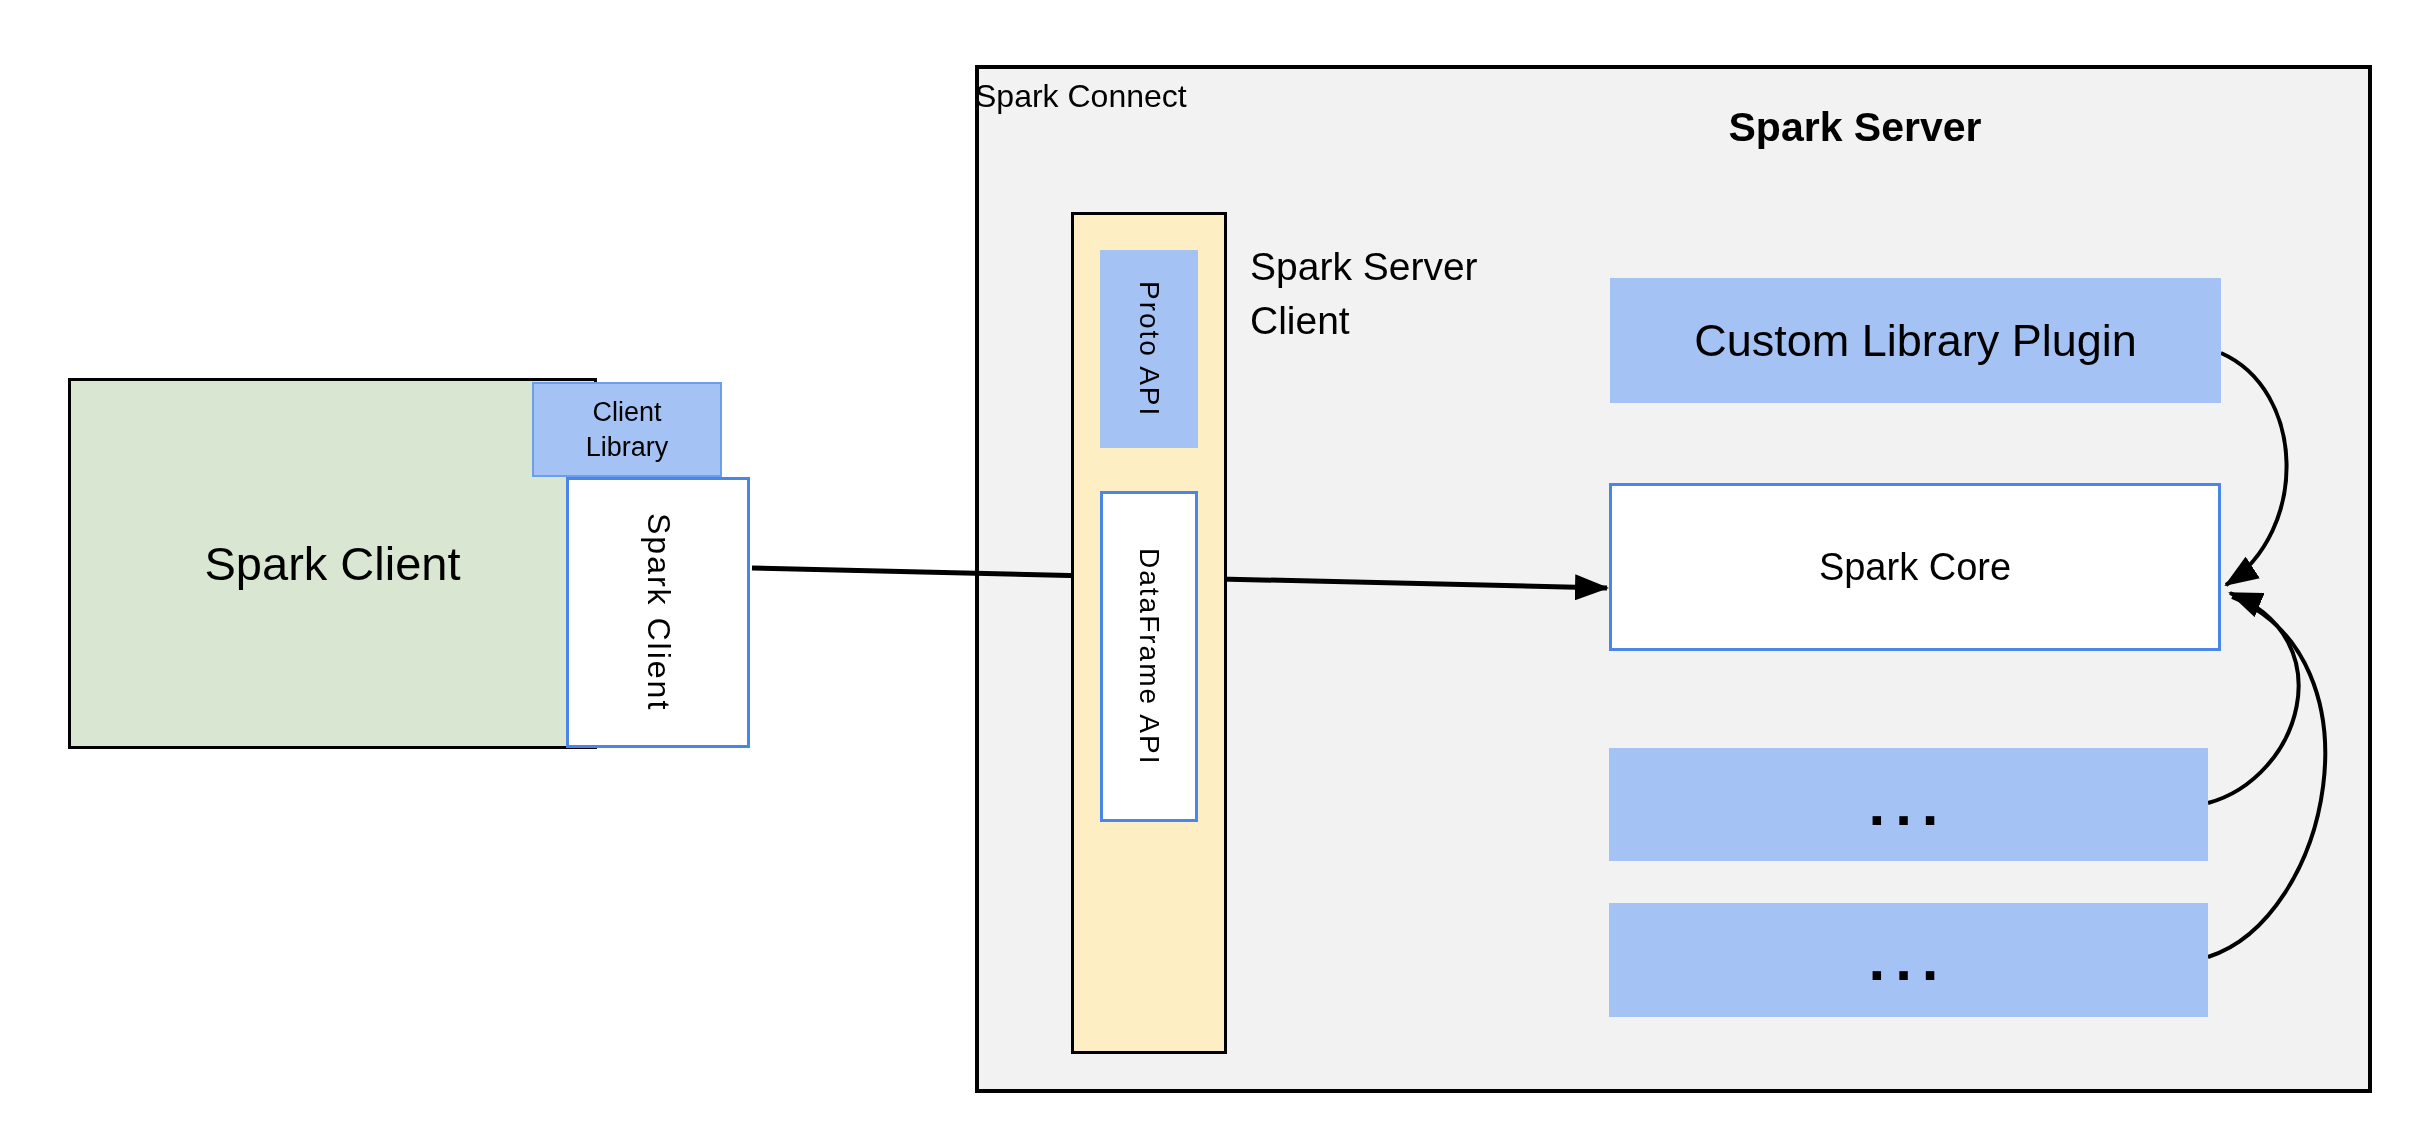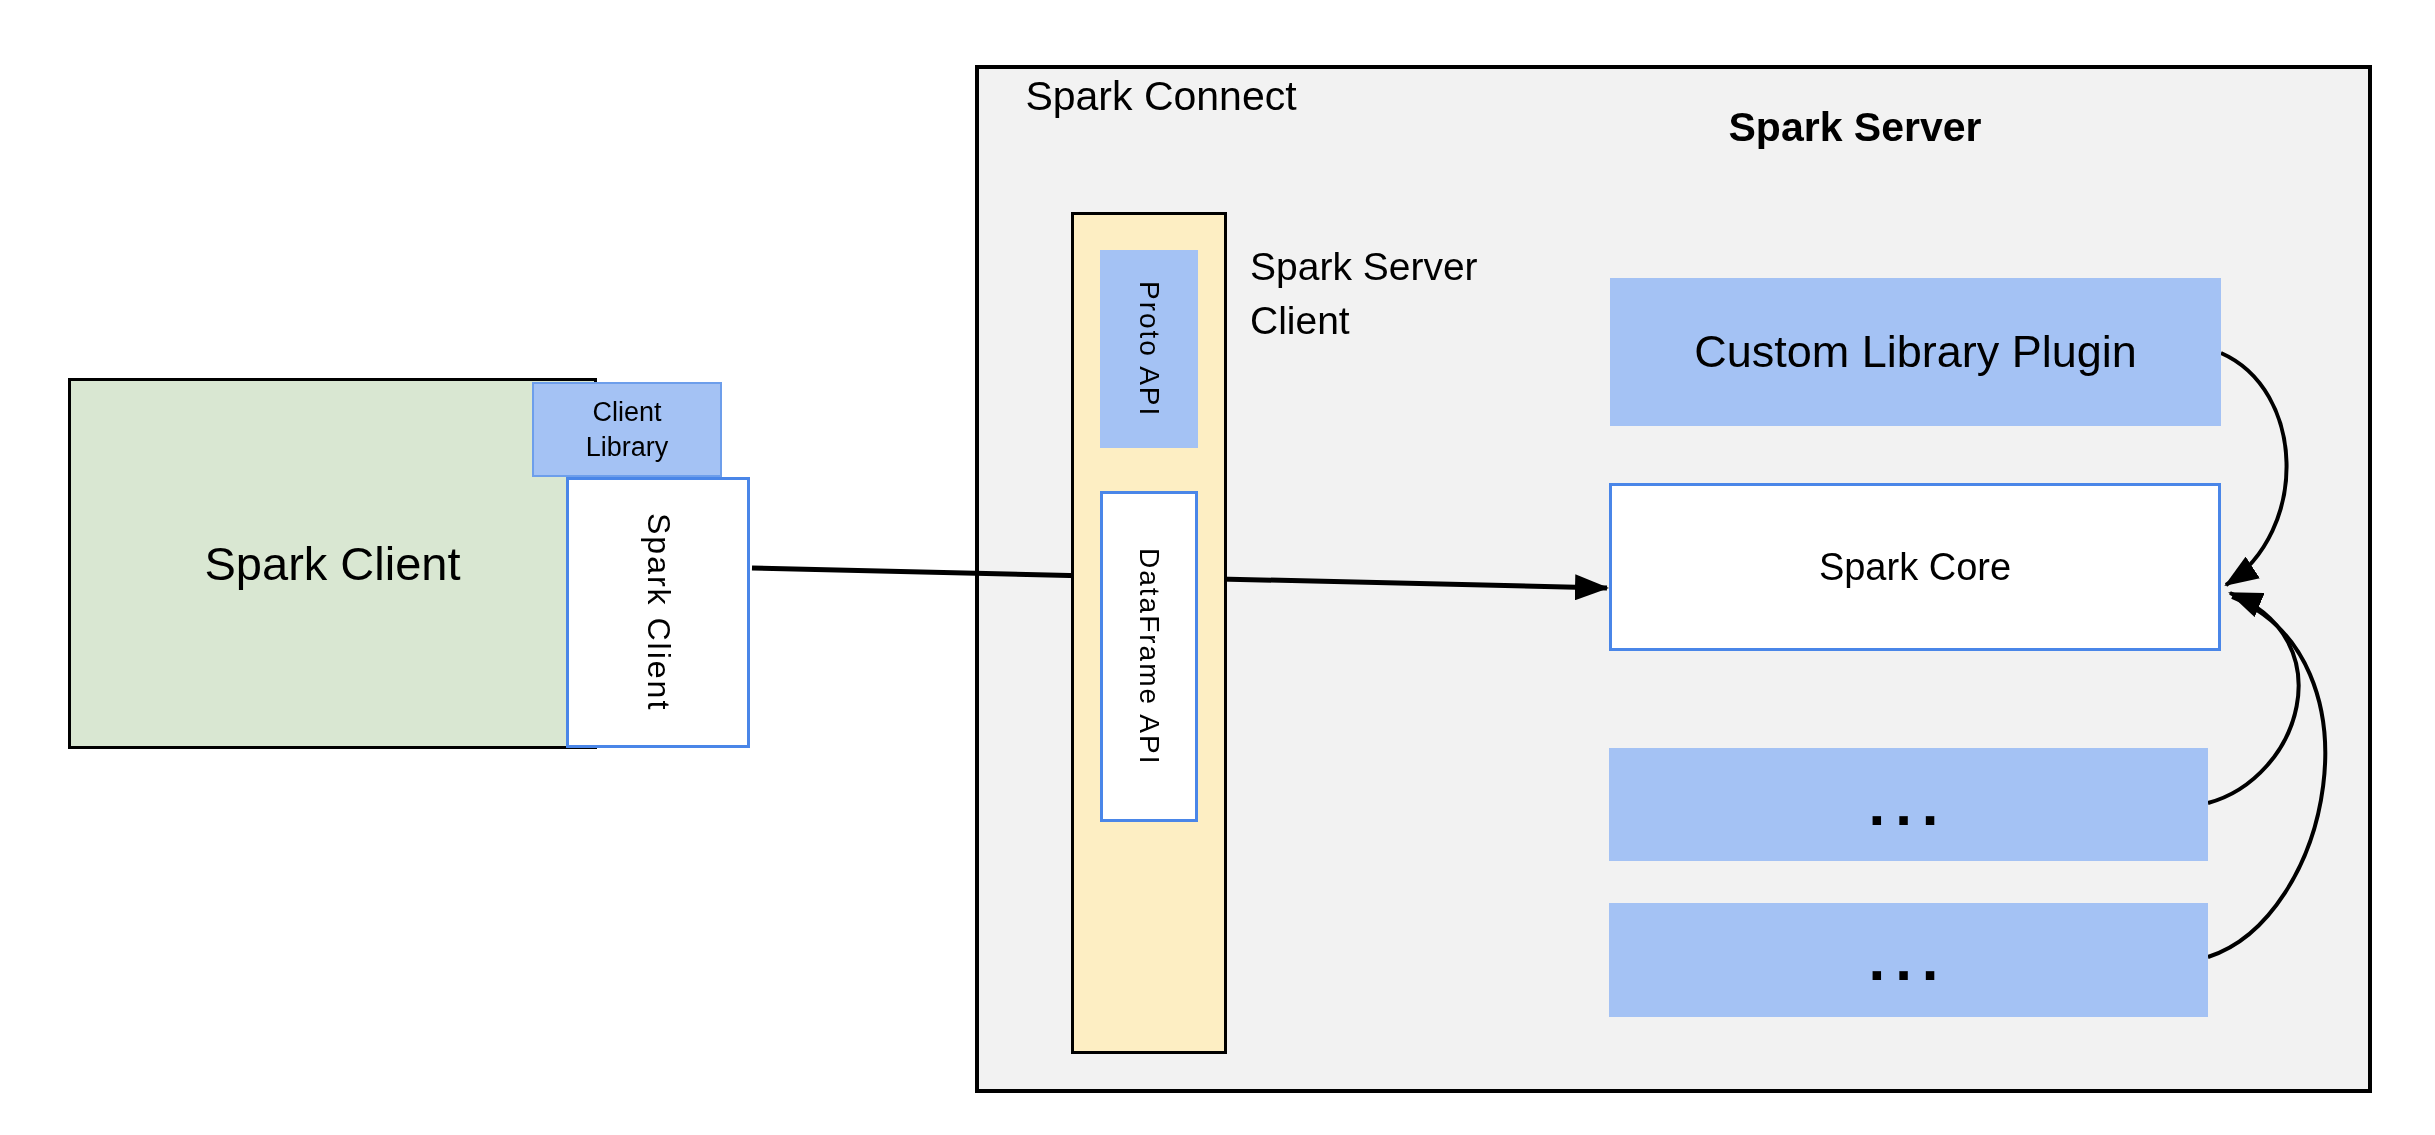"Spark Connect" .connect-api-label { font-size: 41px -> 32px; text-align: center -> left }
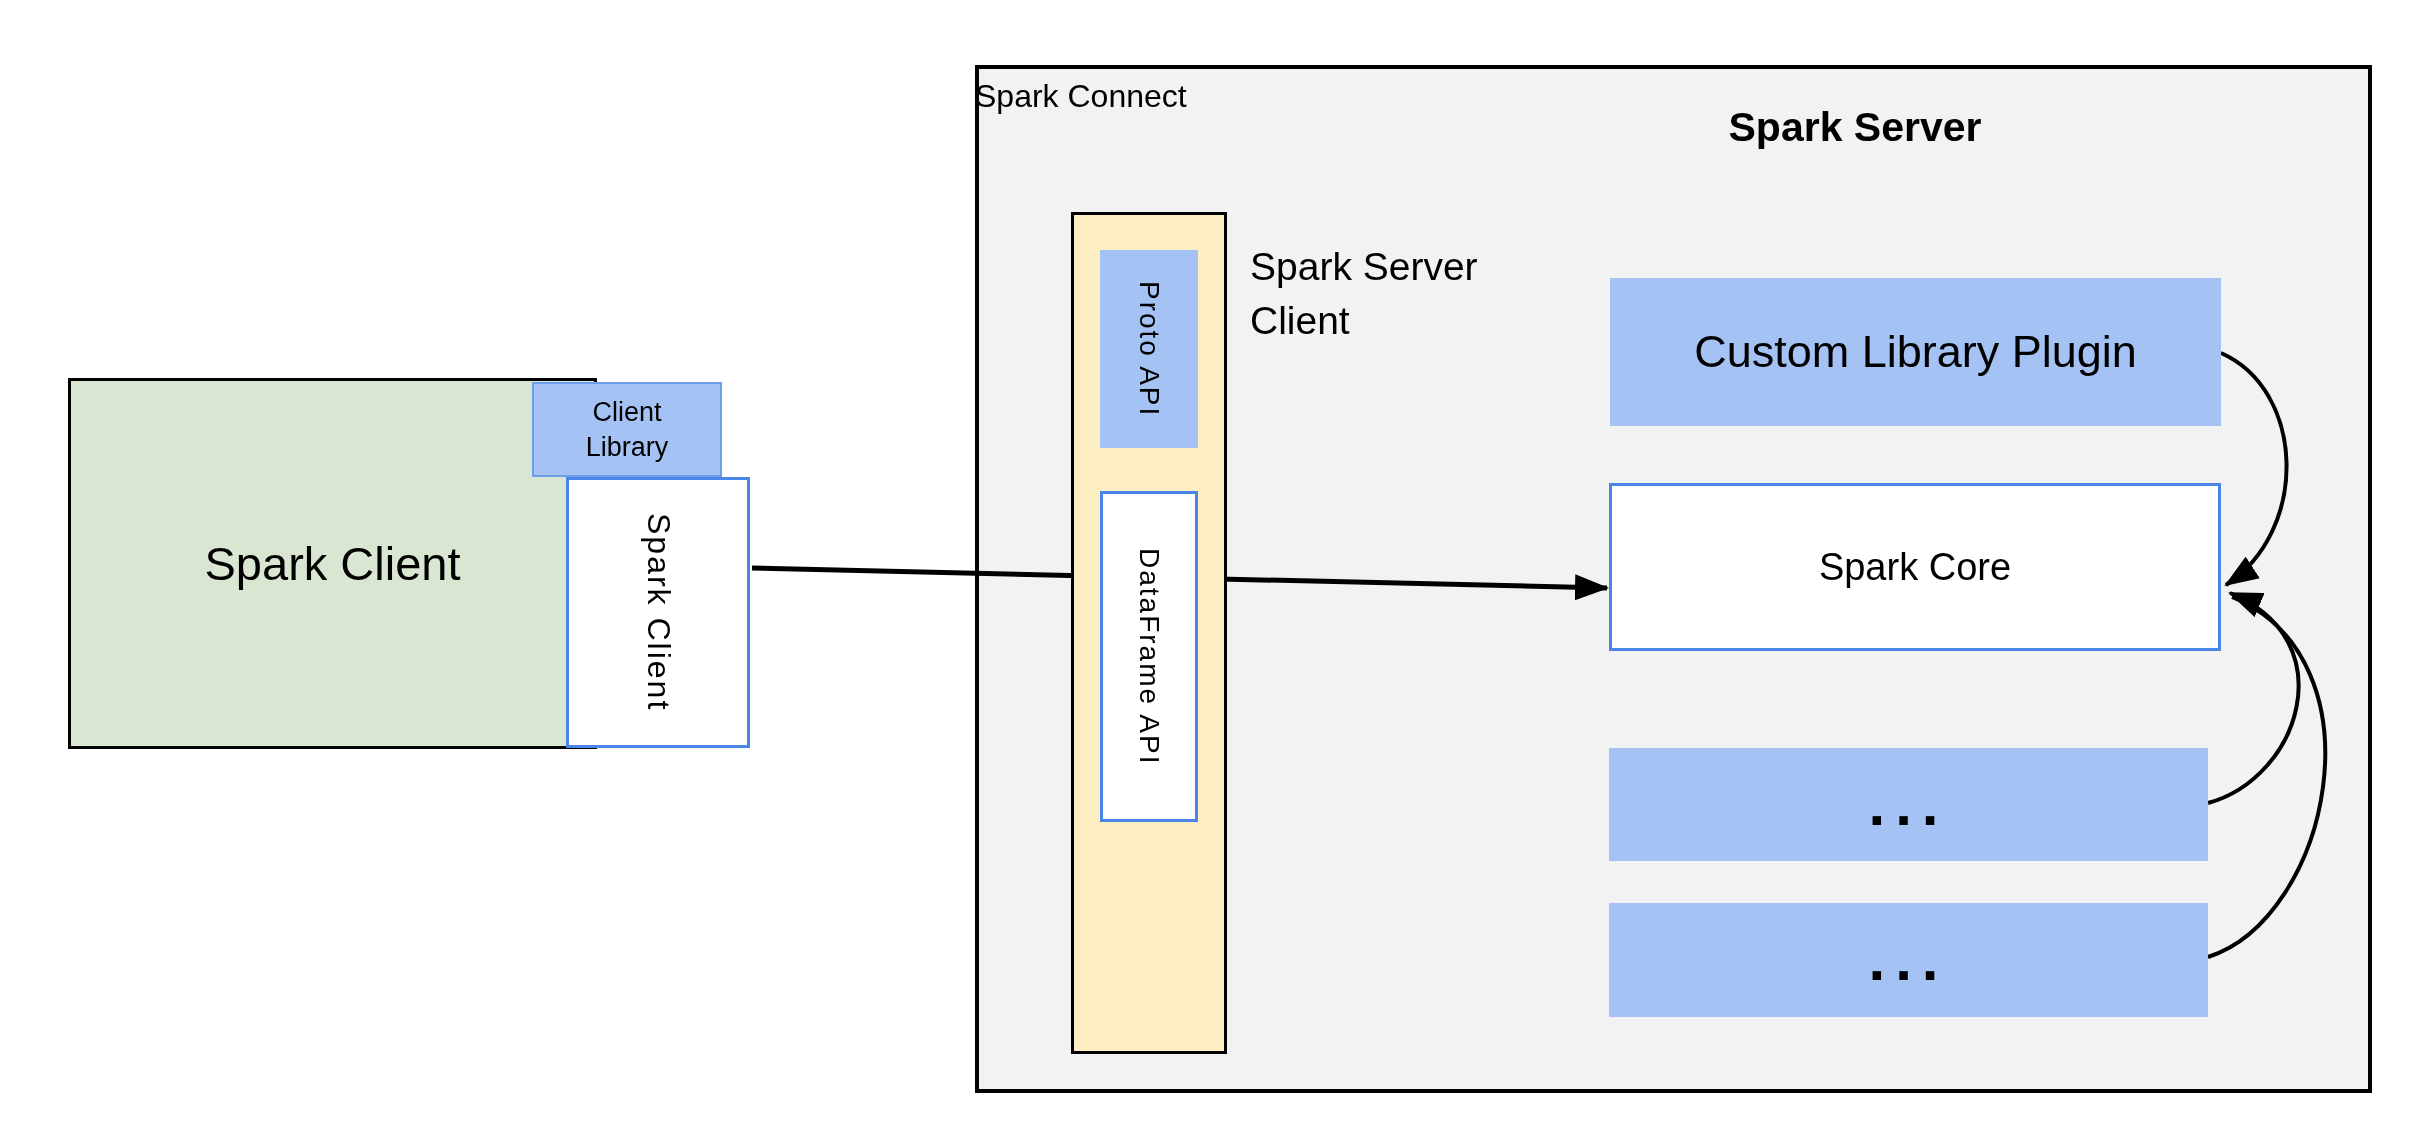"Custom Library Plugin" .plugin { height: 148px -> 125px }
